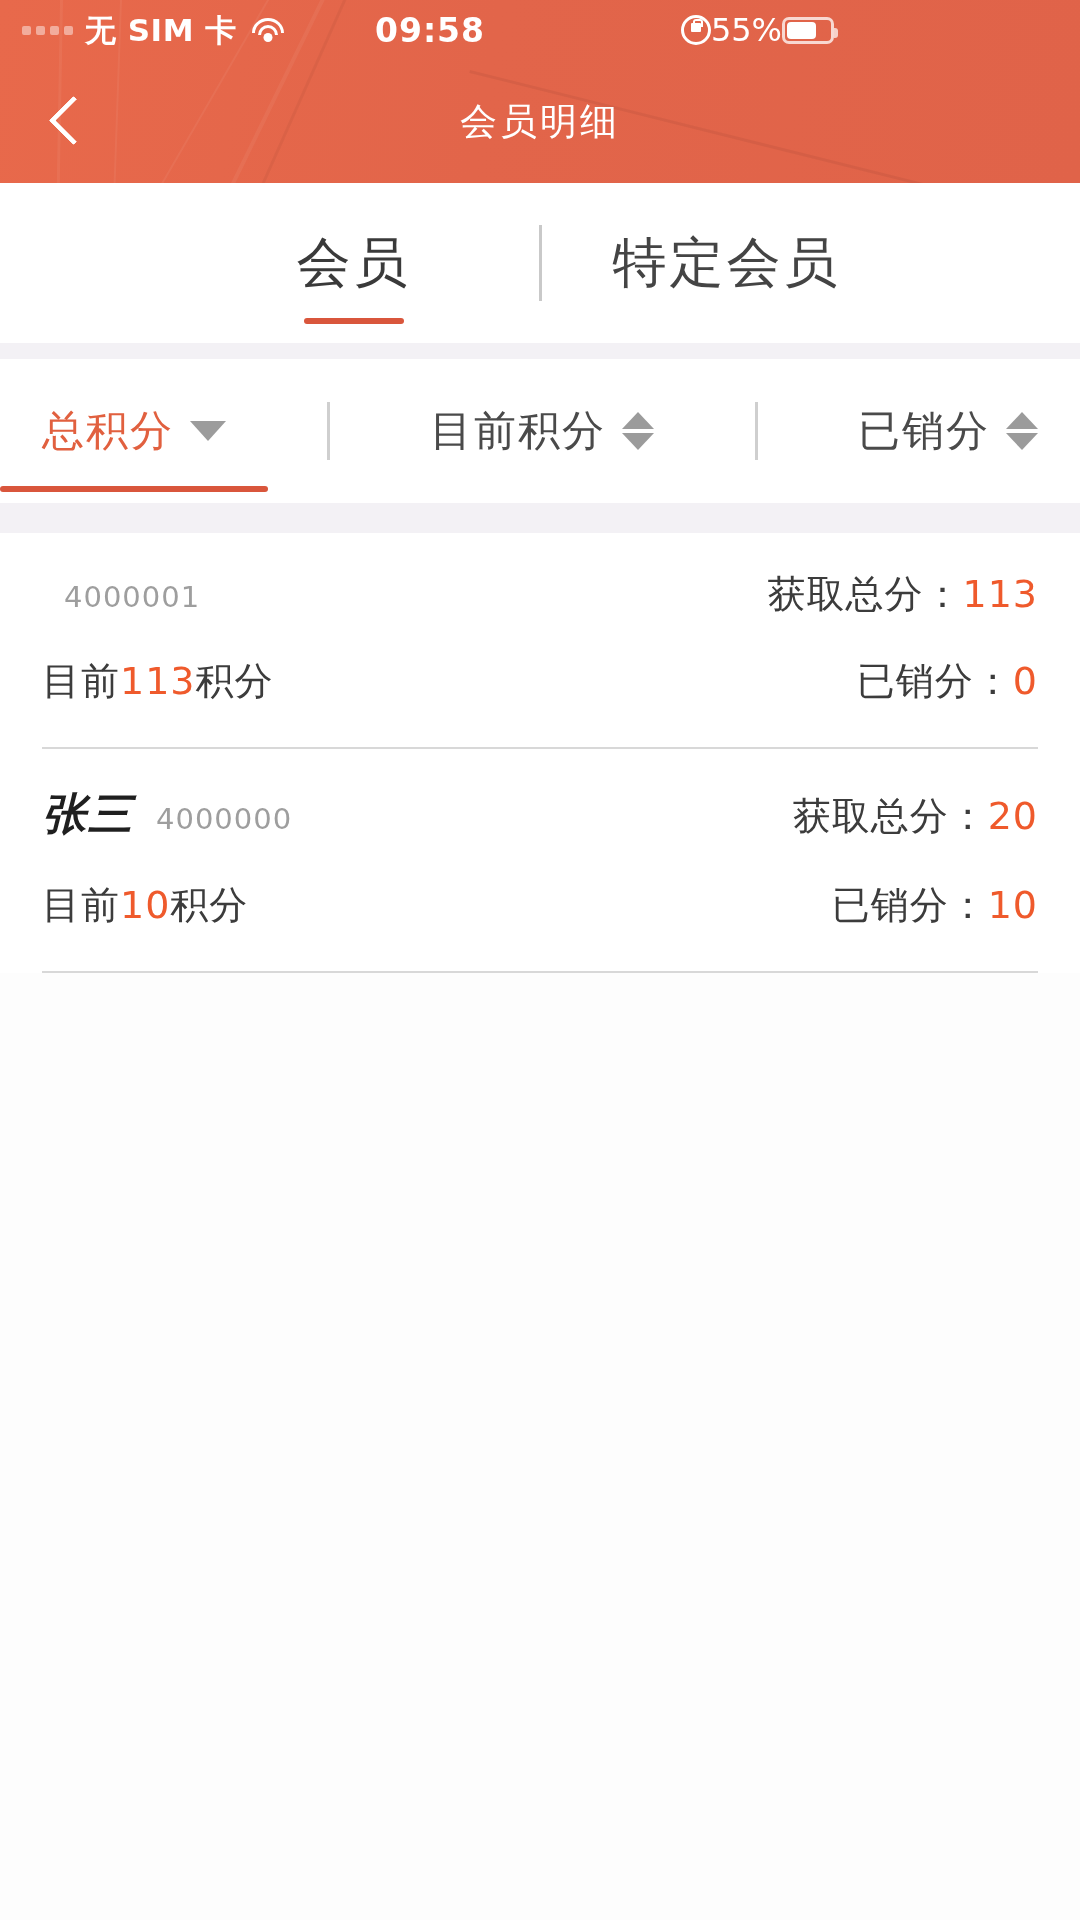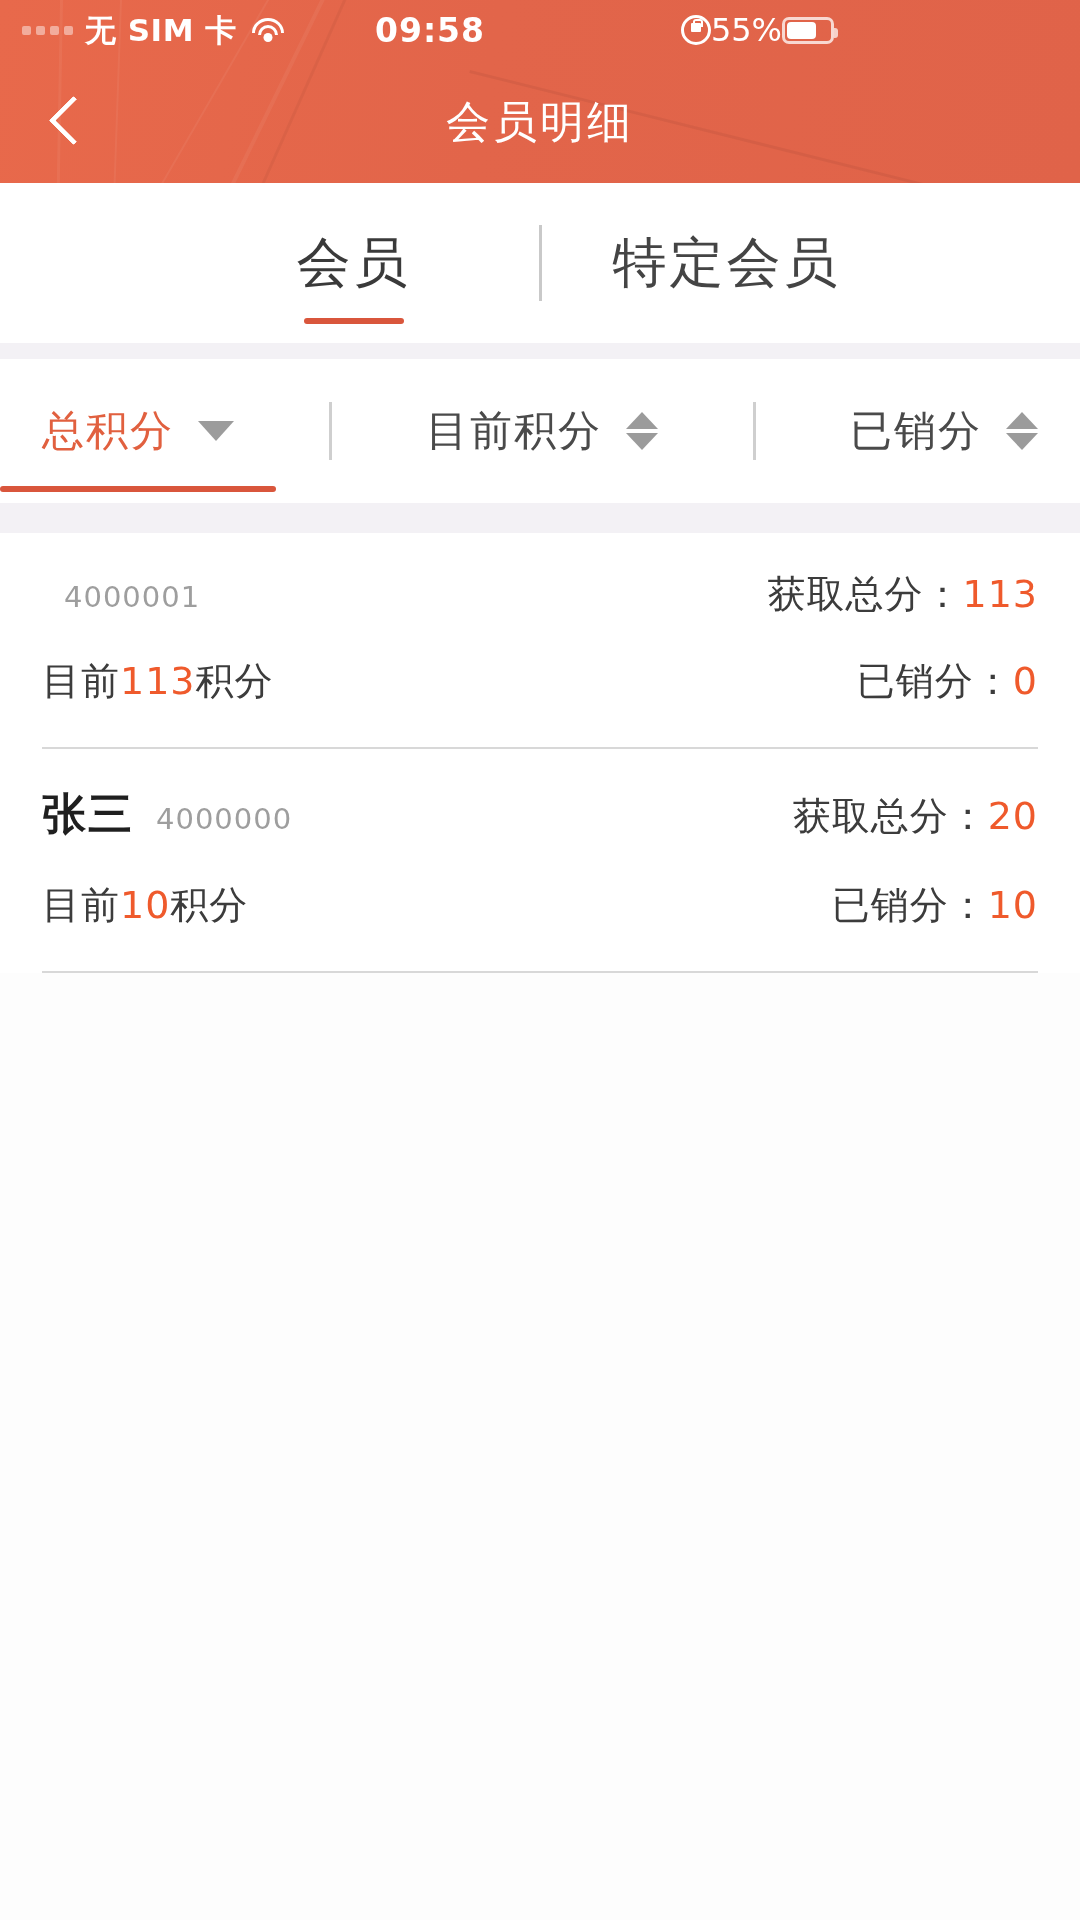"会员明细" .nav-title { font-size: 44px -> 37px }
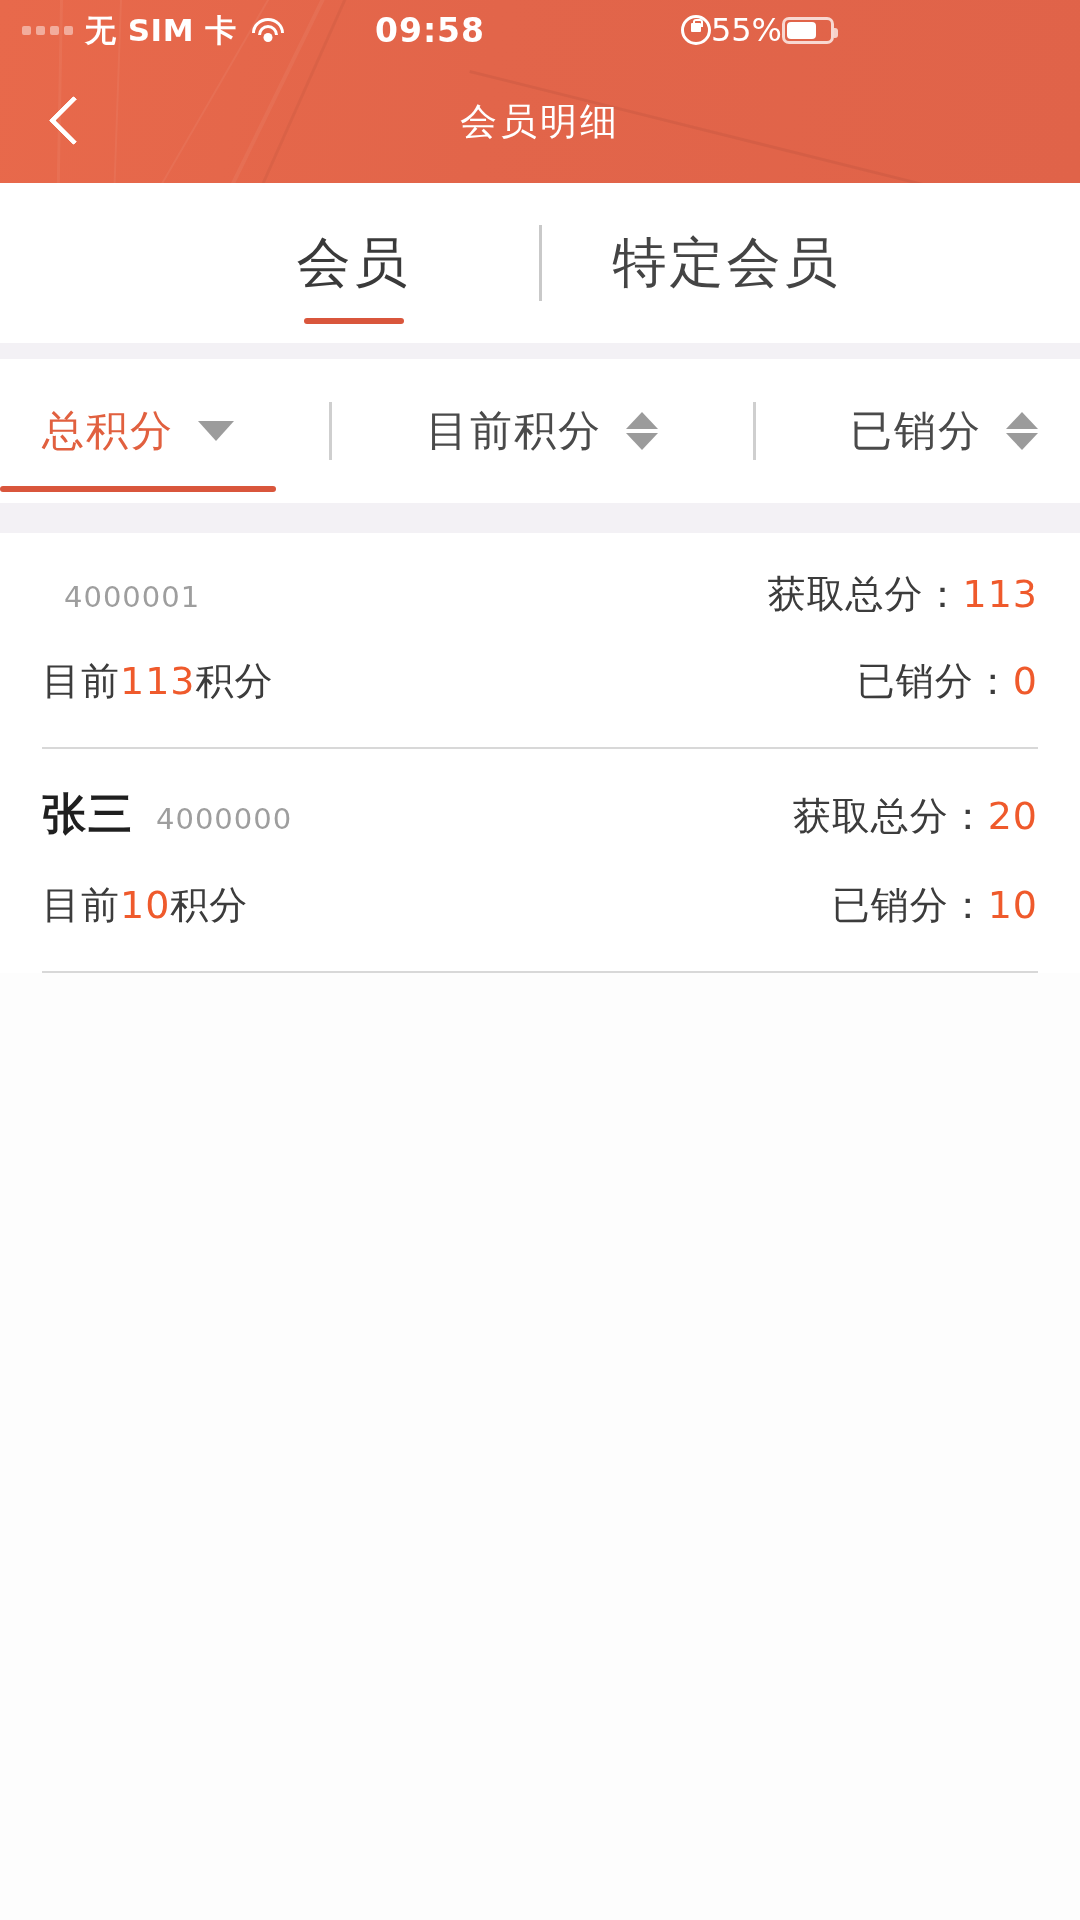"总积分" .sort { gap: 24px -> 16px }
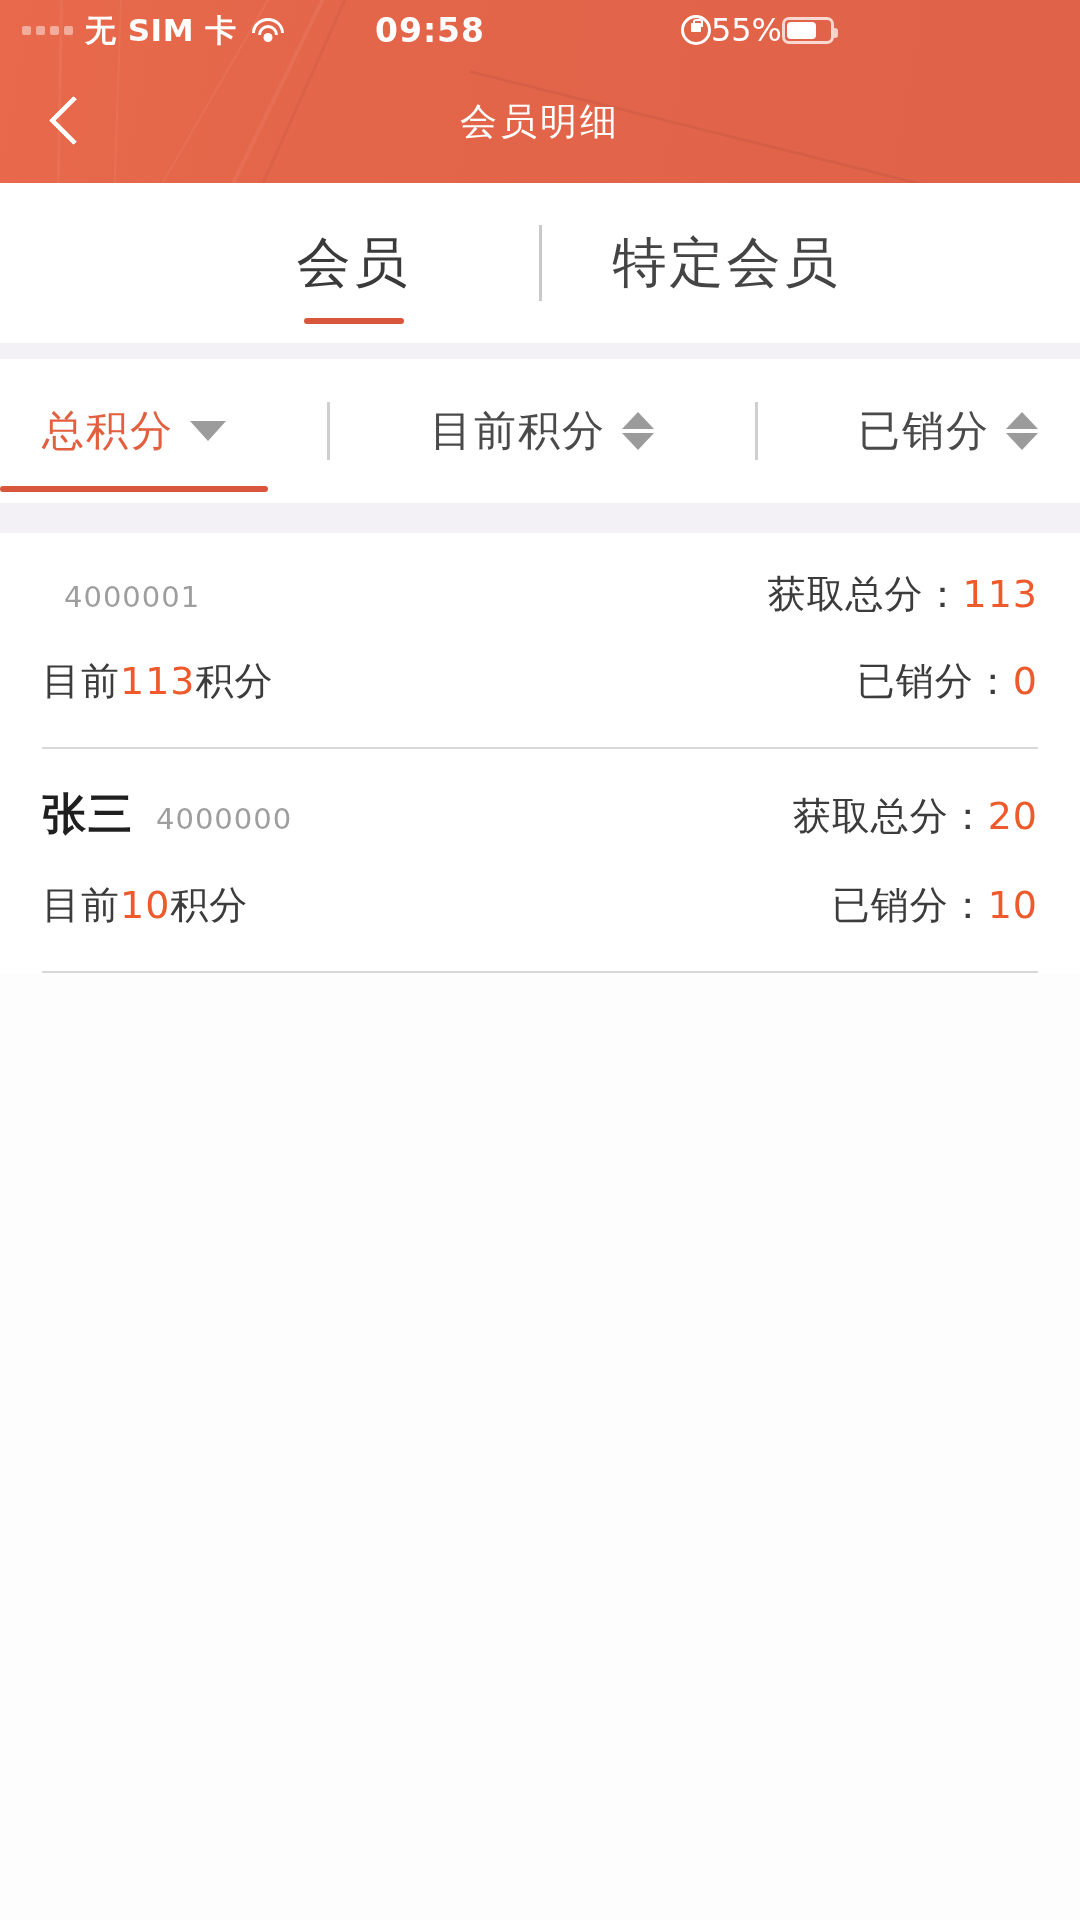"张三" .mname { font-style: none -> italic }
